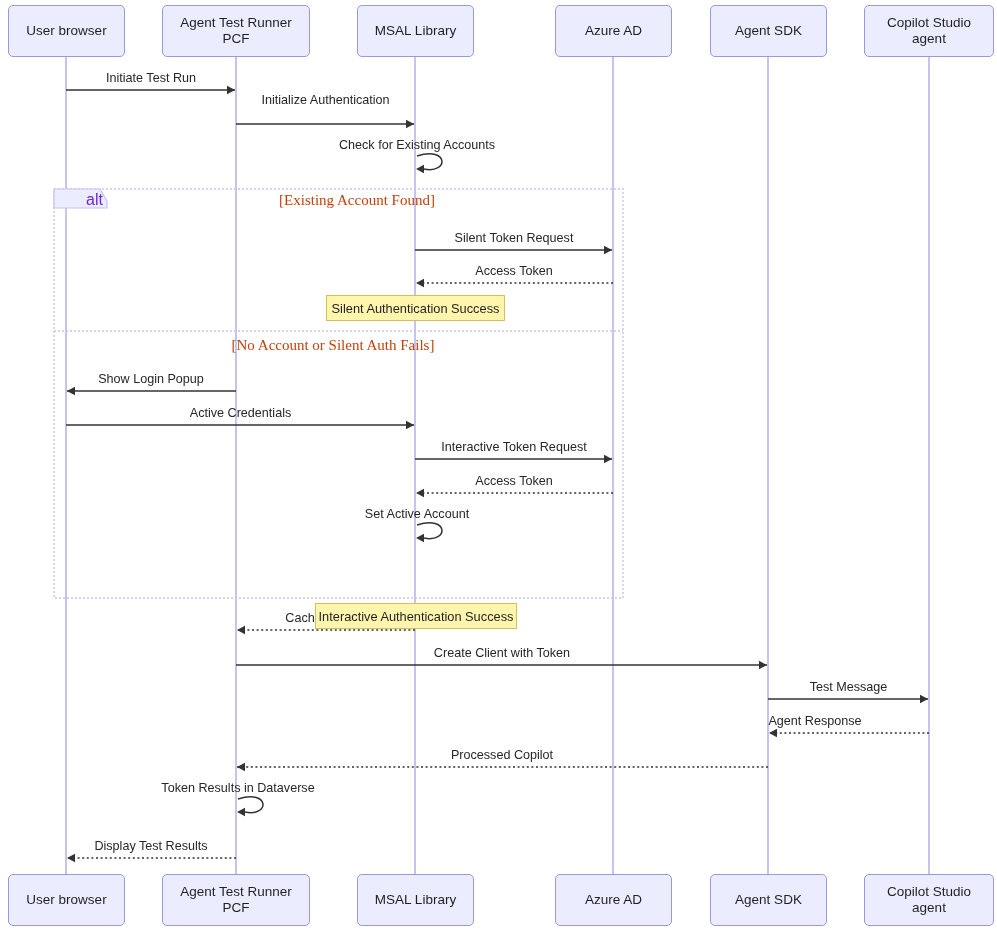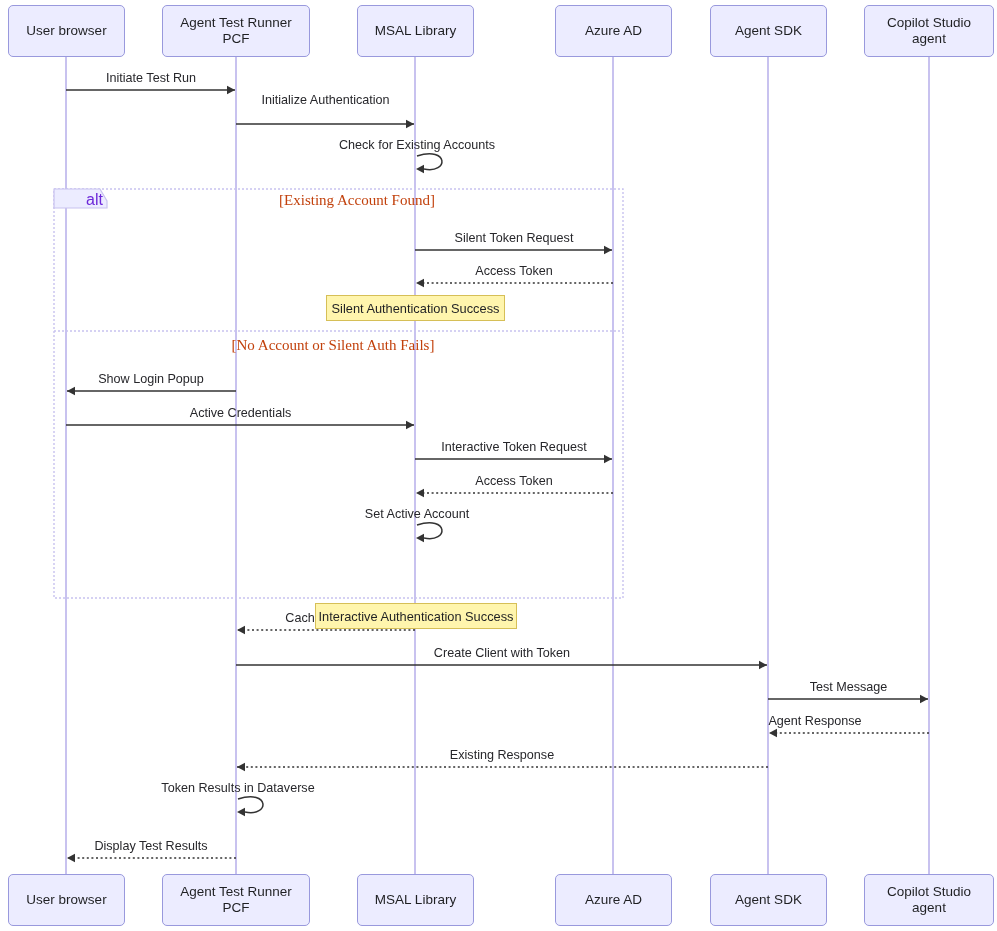"Existing Response" div.msg-label { text: Existing Response -> Processed Copilot }
